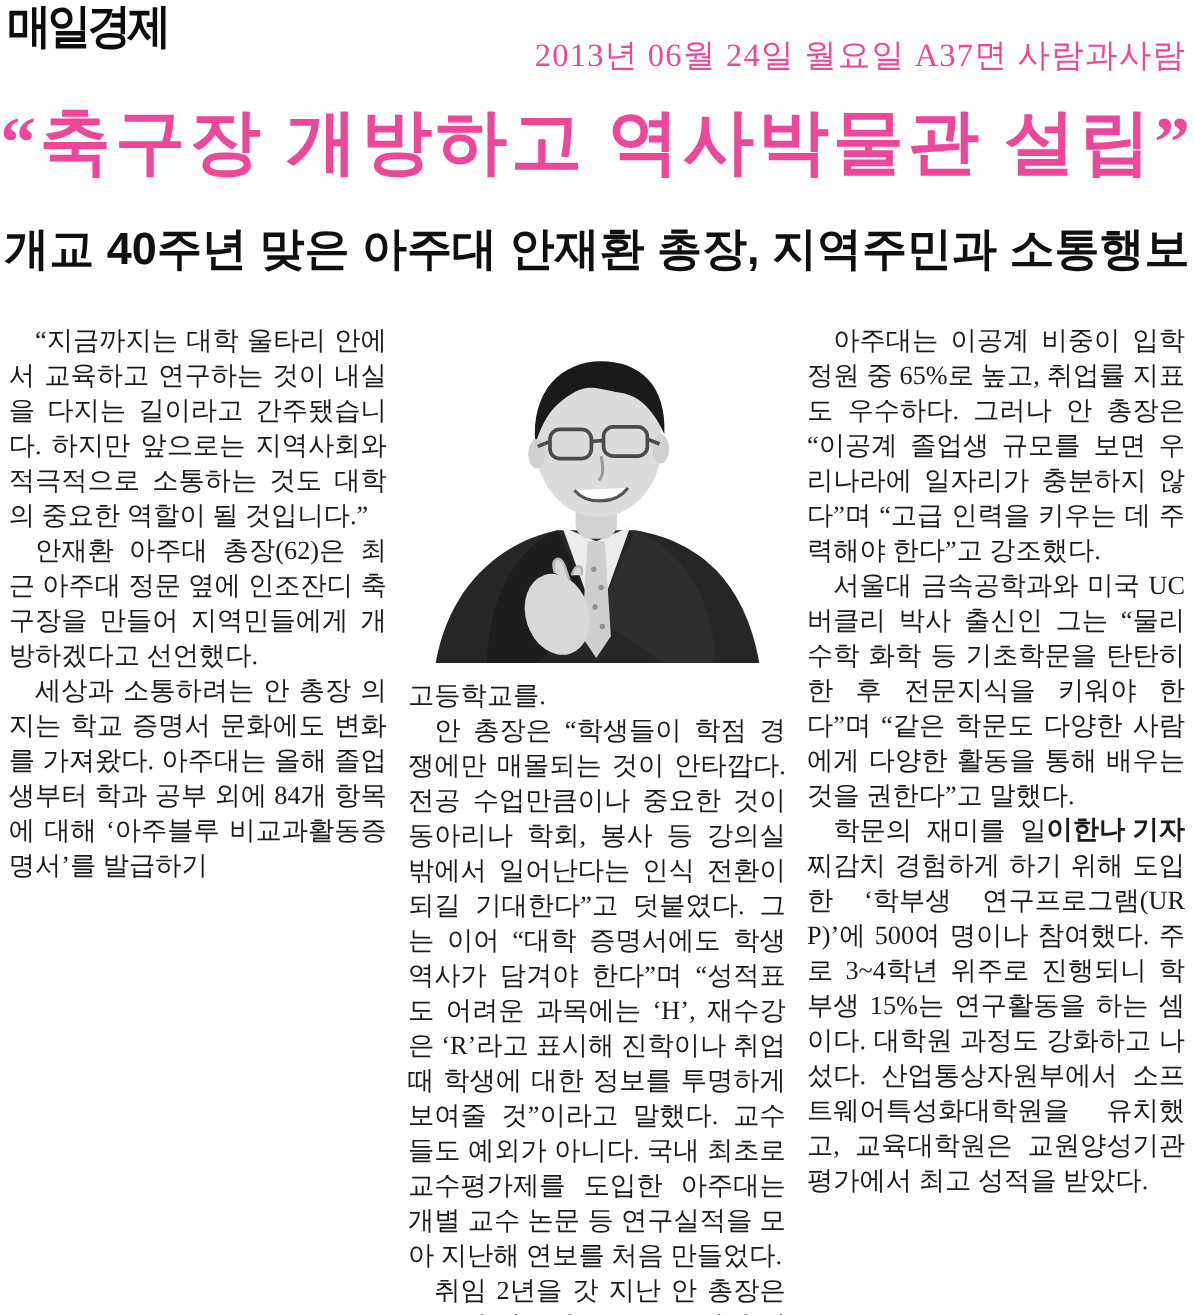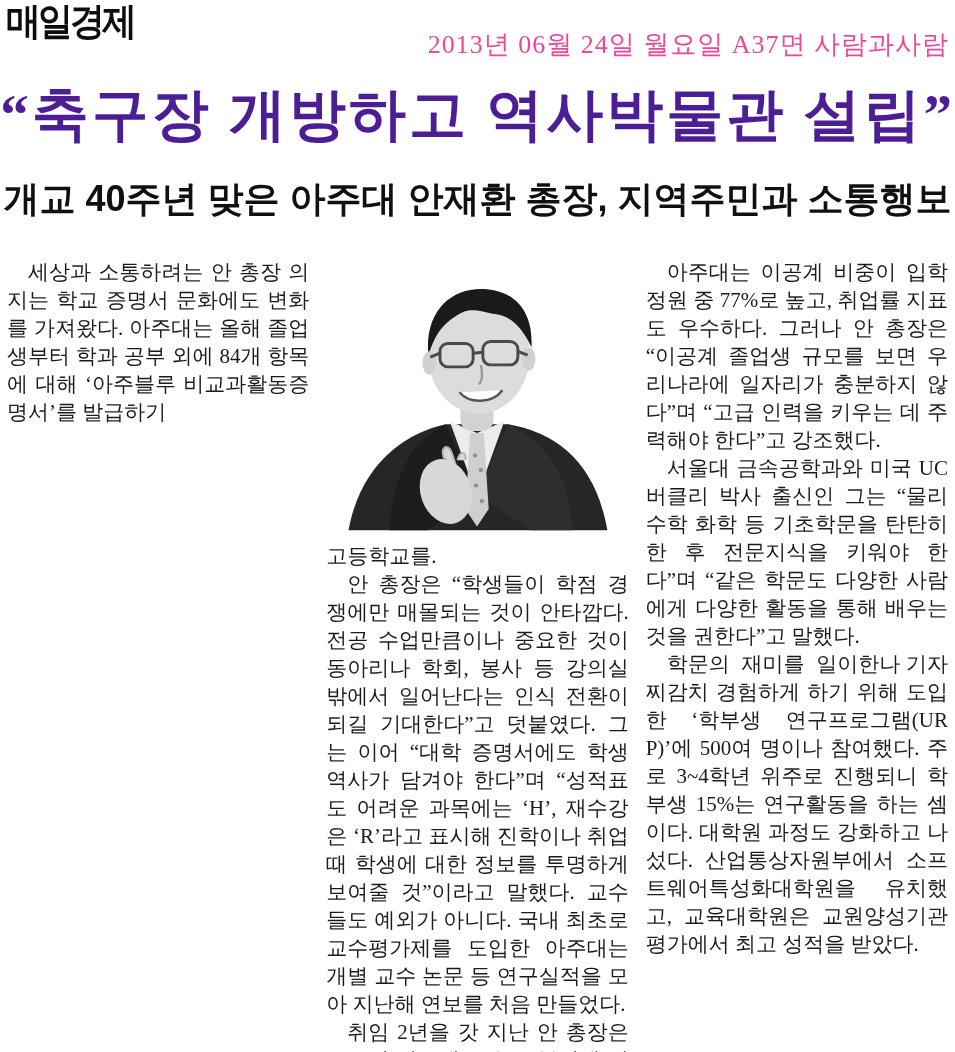"“축구장 개방하고 역사박물관 설립”" .headline { color: #4c1d95 -> #ec4899 }
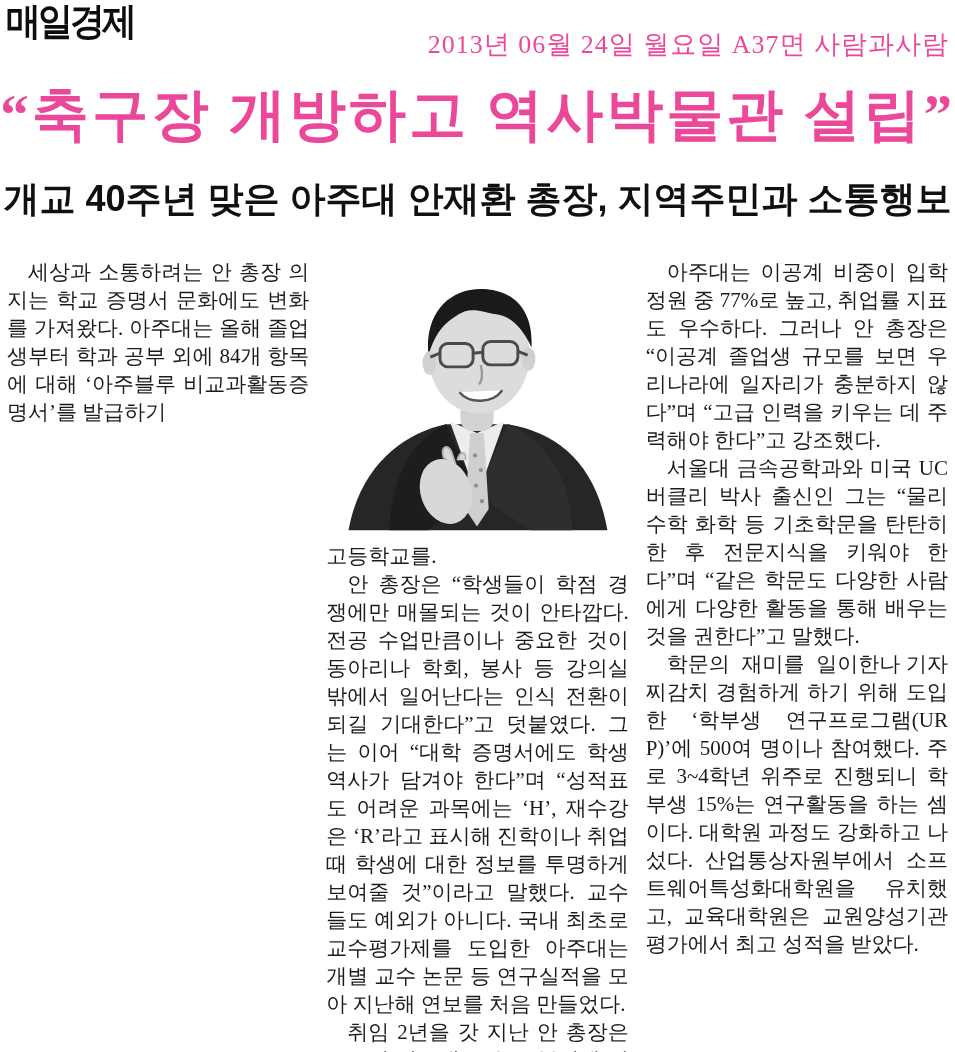"“지금까지는 대학 울타리 안에서 교육하고" p { html: none -> <p>“지금까지는 대학 울타리 안에서 교육하고 연구하는 것이 내실을 다지는 길이라고 간주됐습니다. 하지만 앞으로는 지역사회와 적극적으로 소통하는 것도 대학의 중요한 역할이 될 것입니다.”</p> }
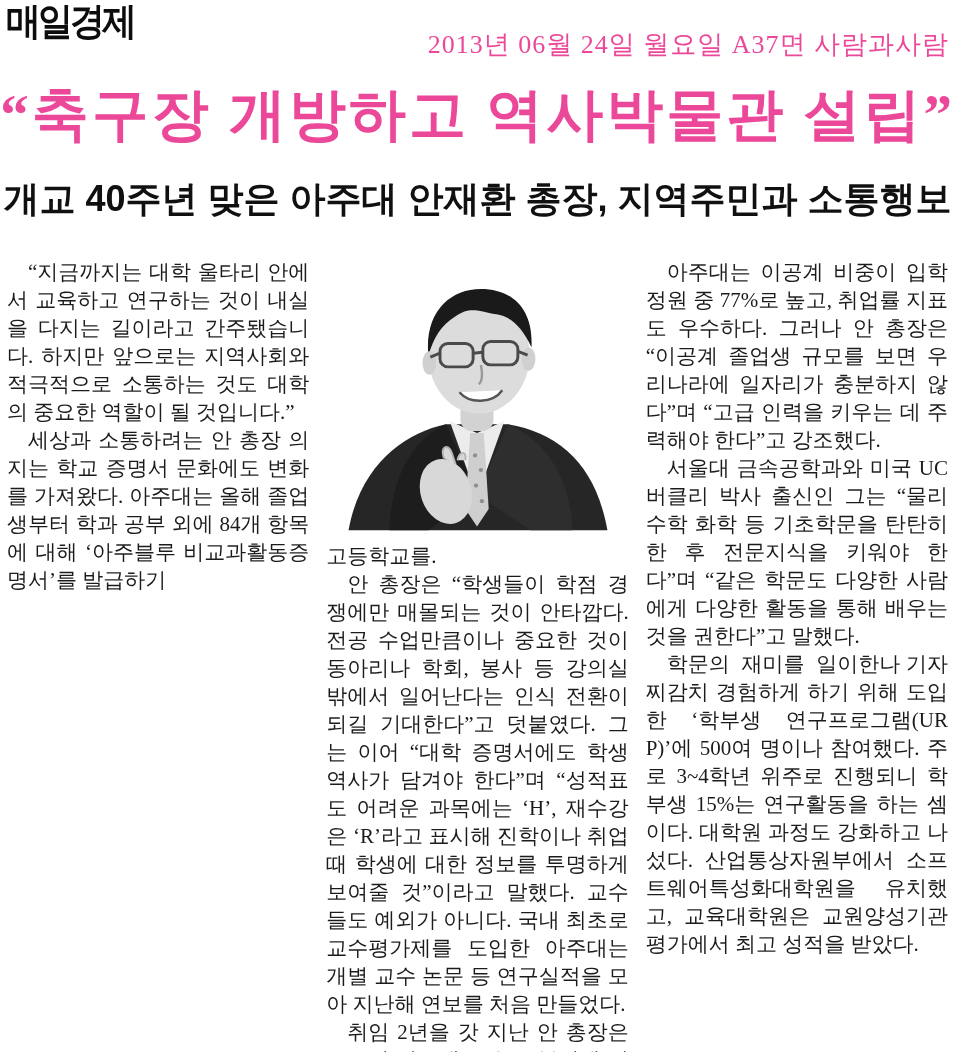"아주대는 이공계 비중이 입학정원 중" p { text: 77%로 -> 65%로 }
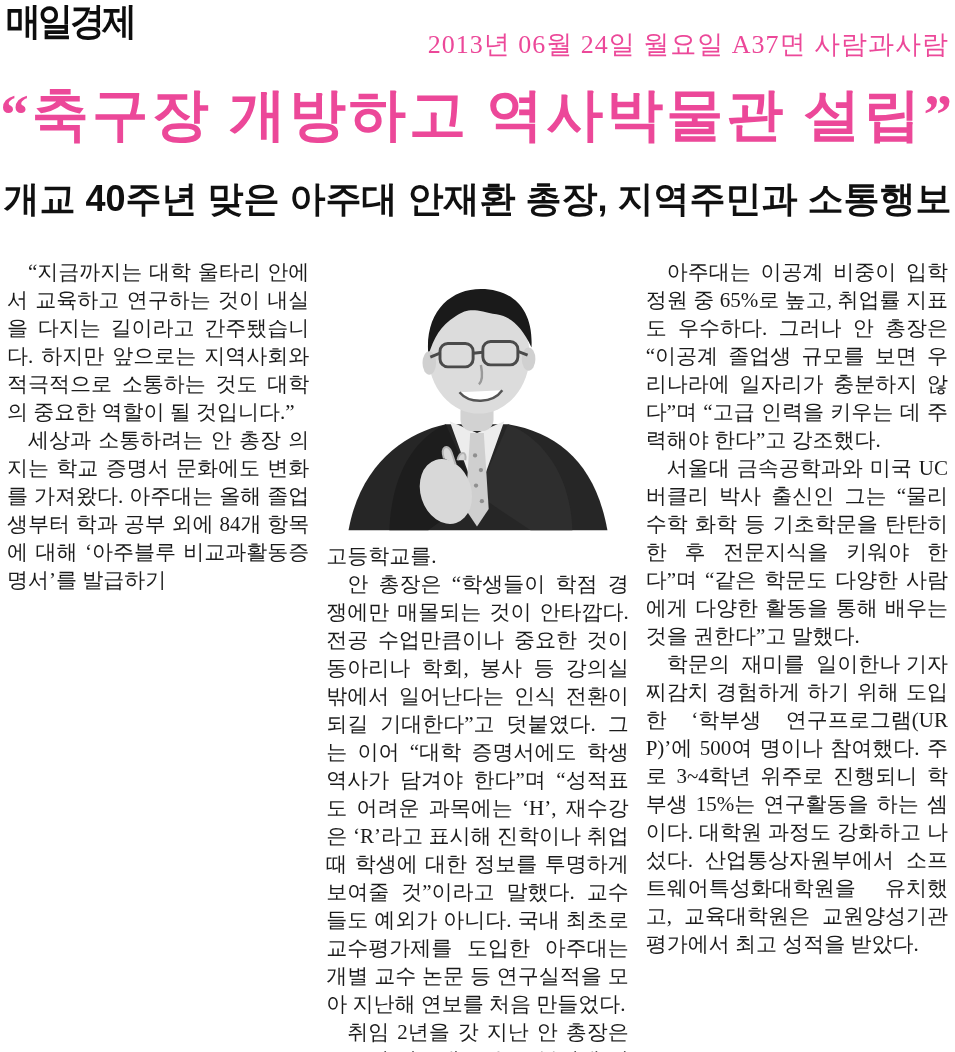"안재환 아주대 총장(62)은 최근 아주대" p { html: none -> <p>안재환 아주대 총장(62)은 최근 아주대 정문 옆에 인조잔디 축구장을 만들어 지역민들에게 개방하겠다고 선언했다.</p> }
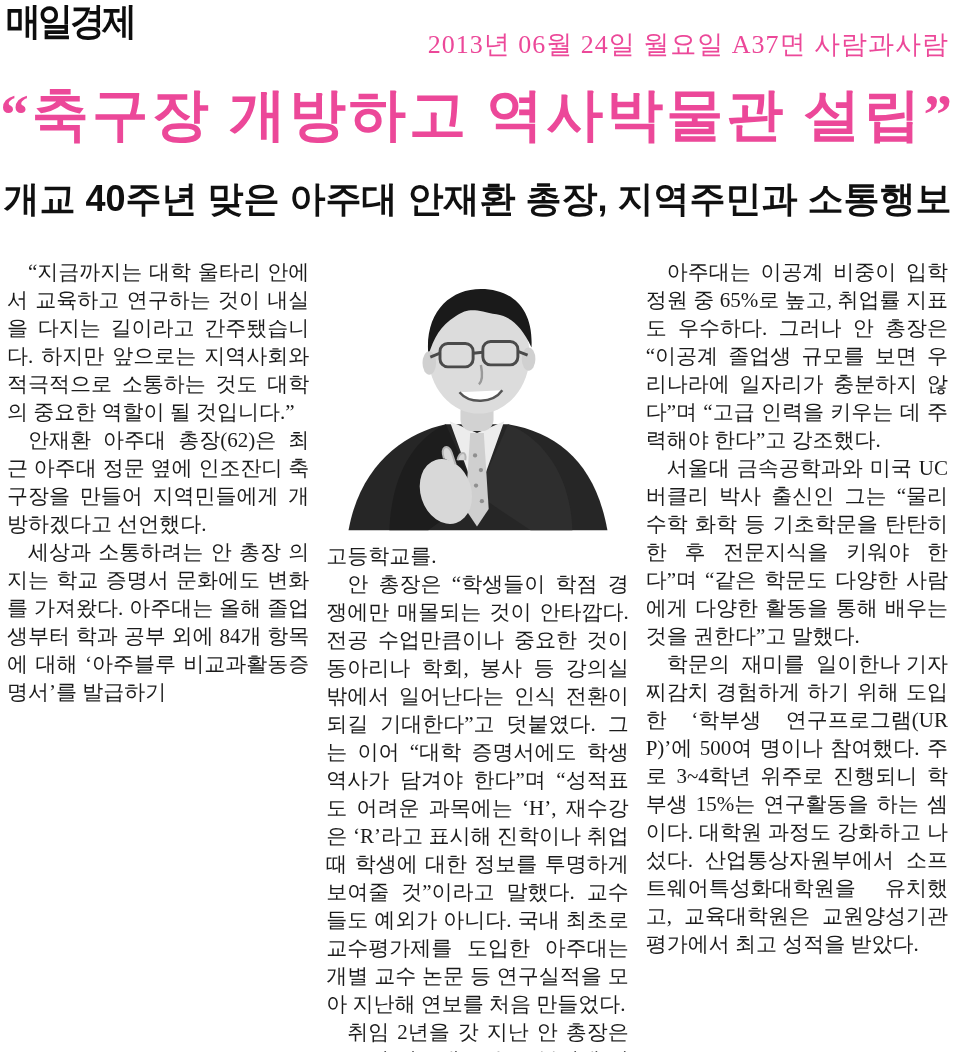"이한나 기자" .byline { font-weight: 400 -> 700 }
